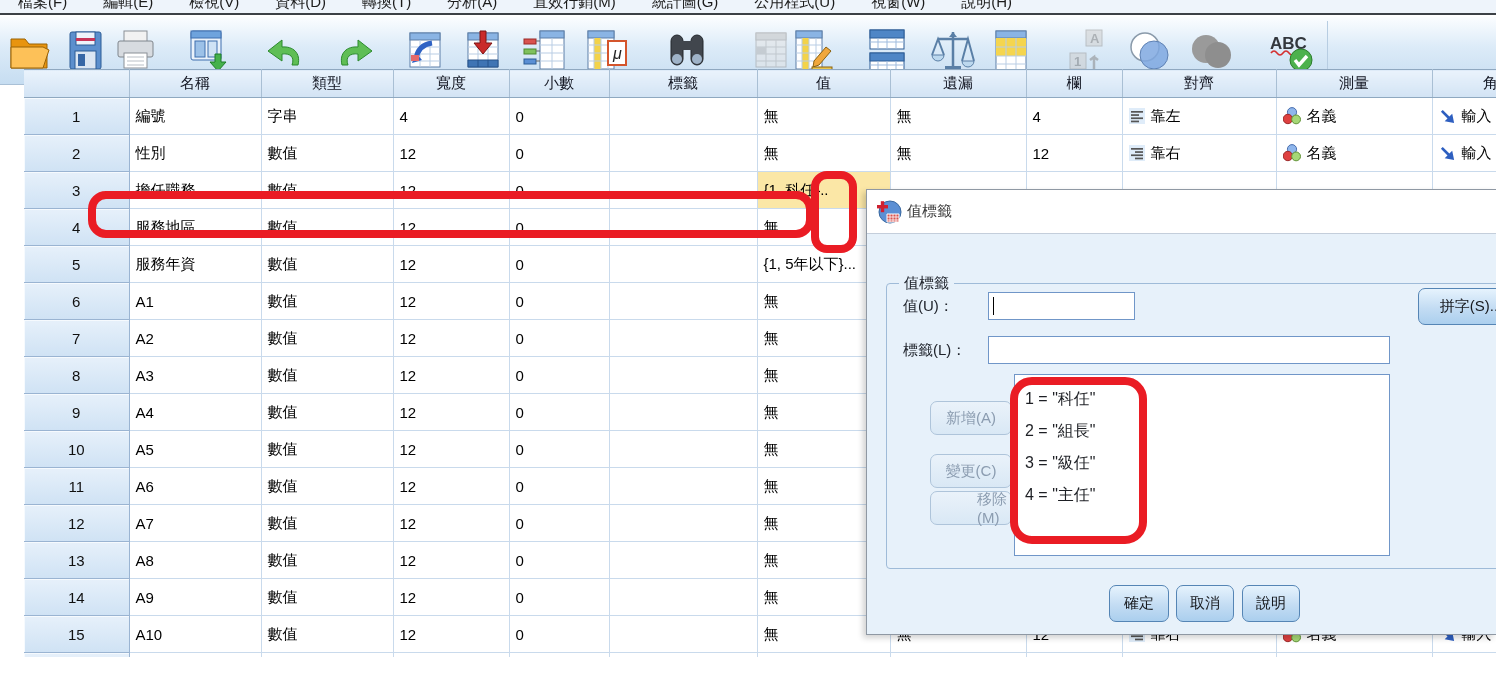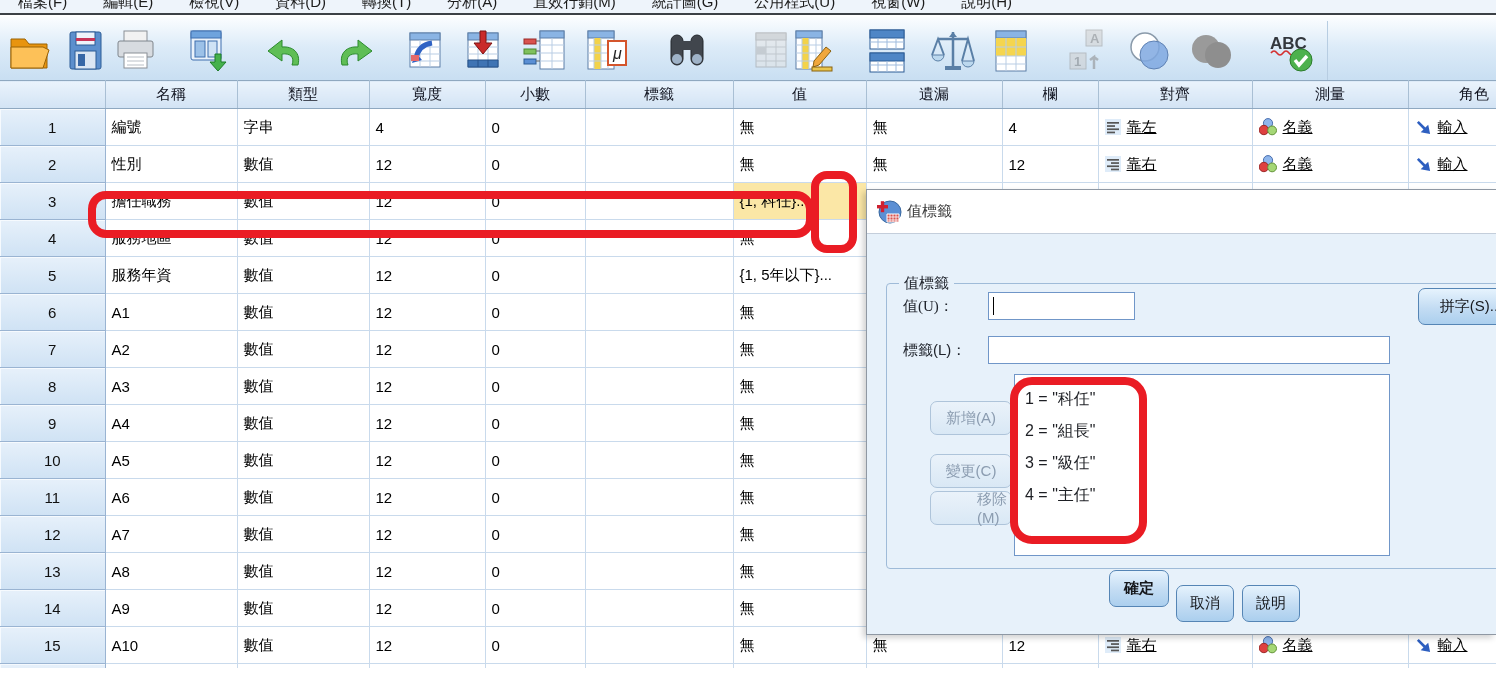"名稱" #grid { padding-left: none -> 24px; top: 80px -> 69px }
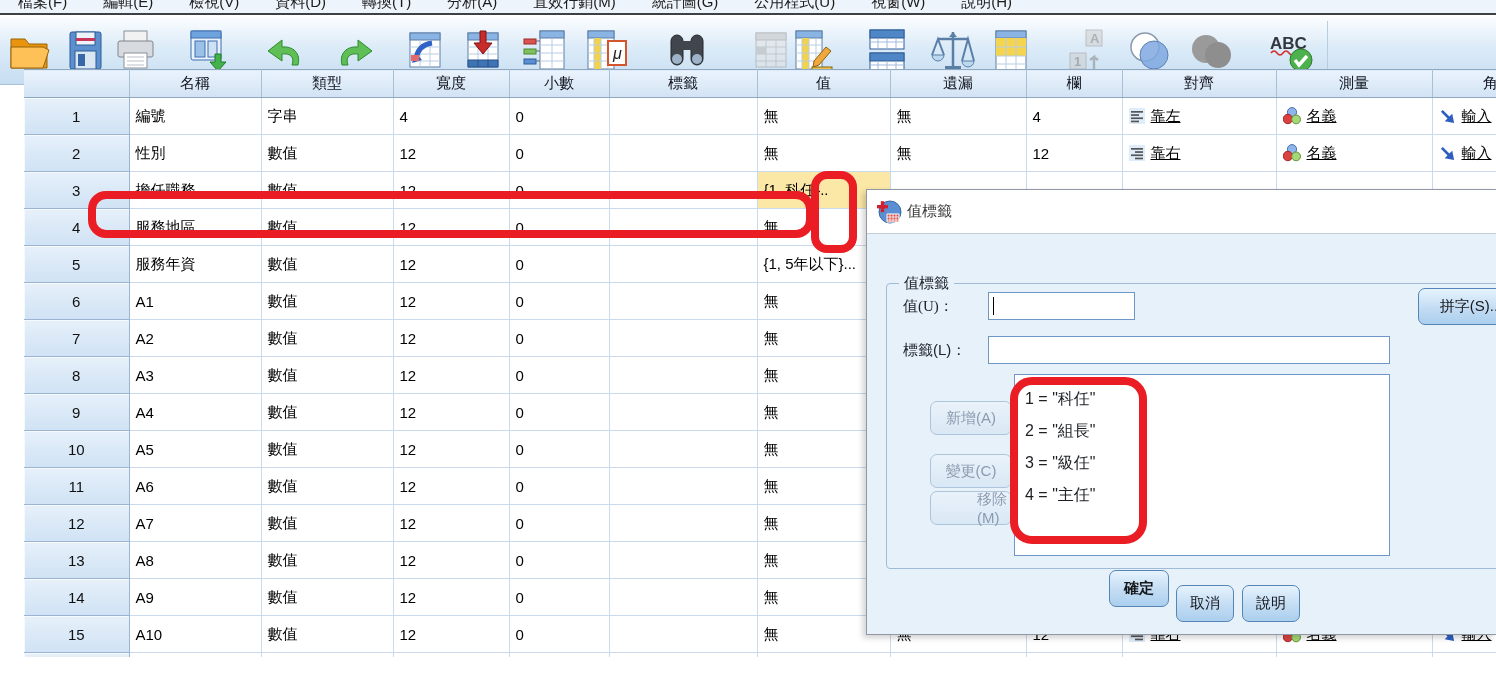"靠左" .cf { text-decoration: underline -> none }
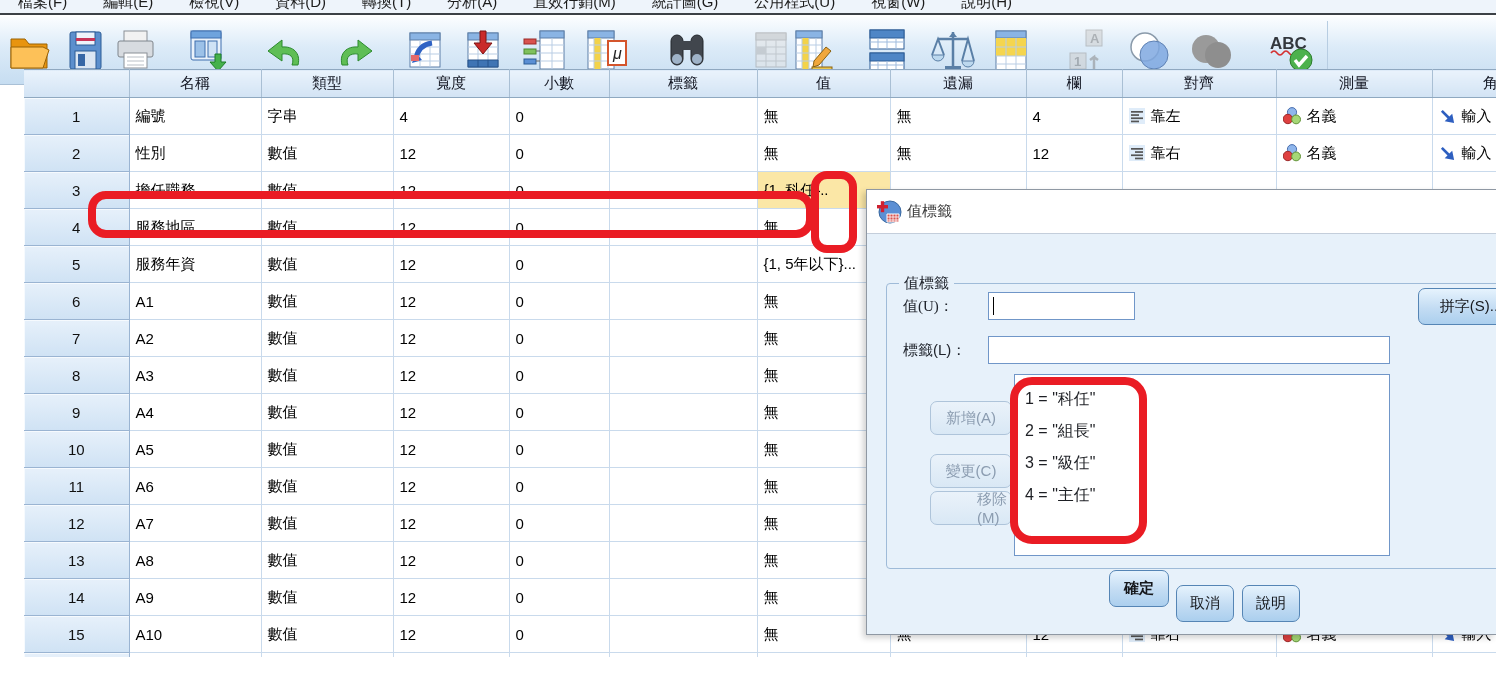"值(U)：" span.dlbl { font-family: Liberation Serif, serif -> none }
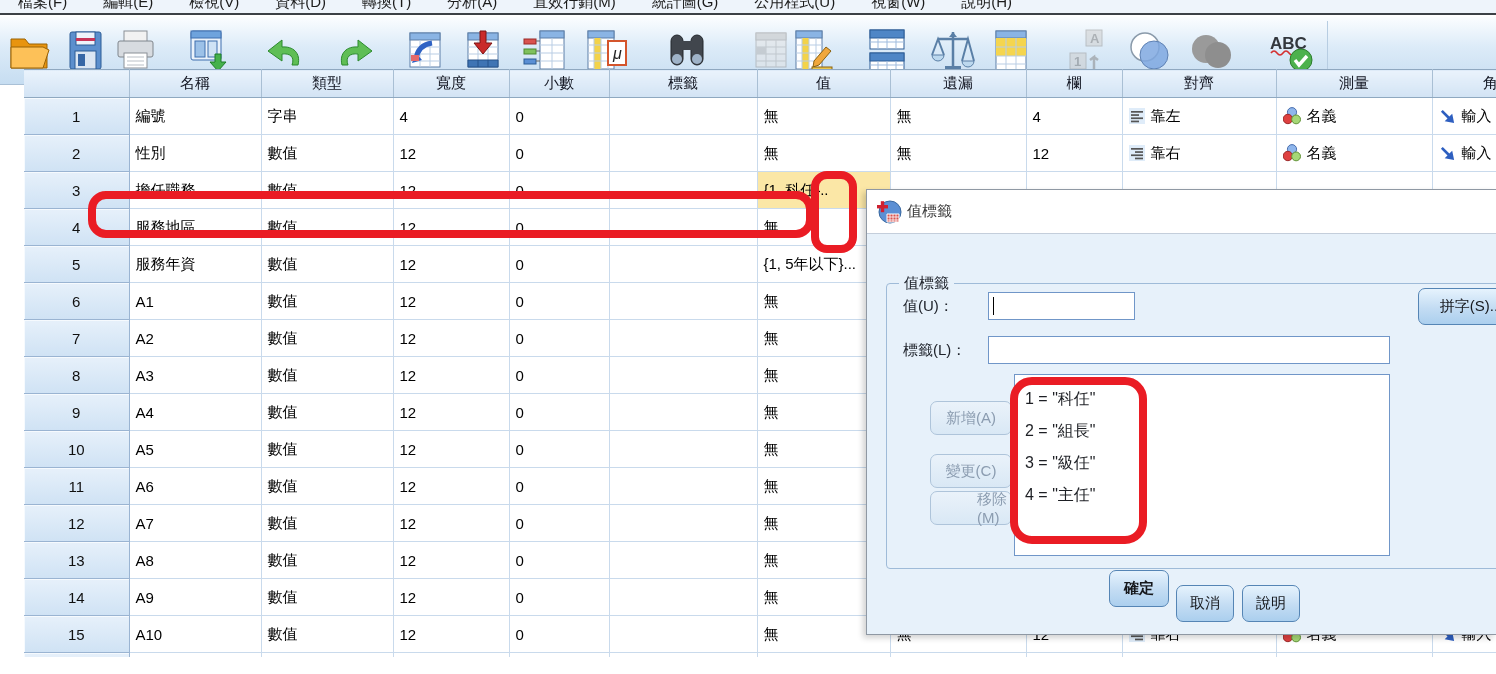"確定" div.btn { font-weight: bold -> normal; top: 380px -> 395px }
